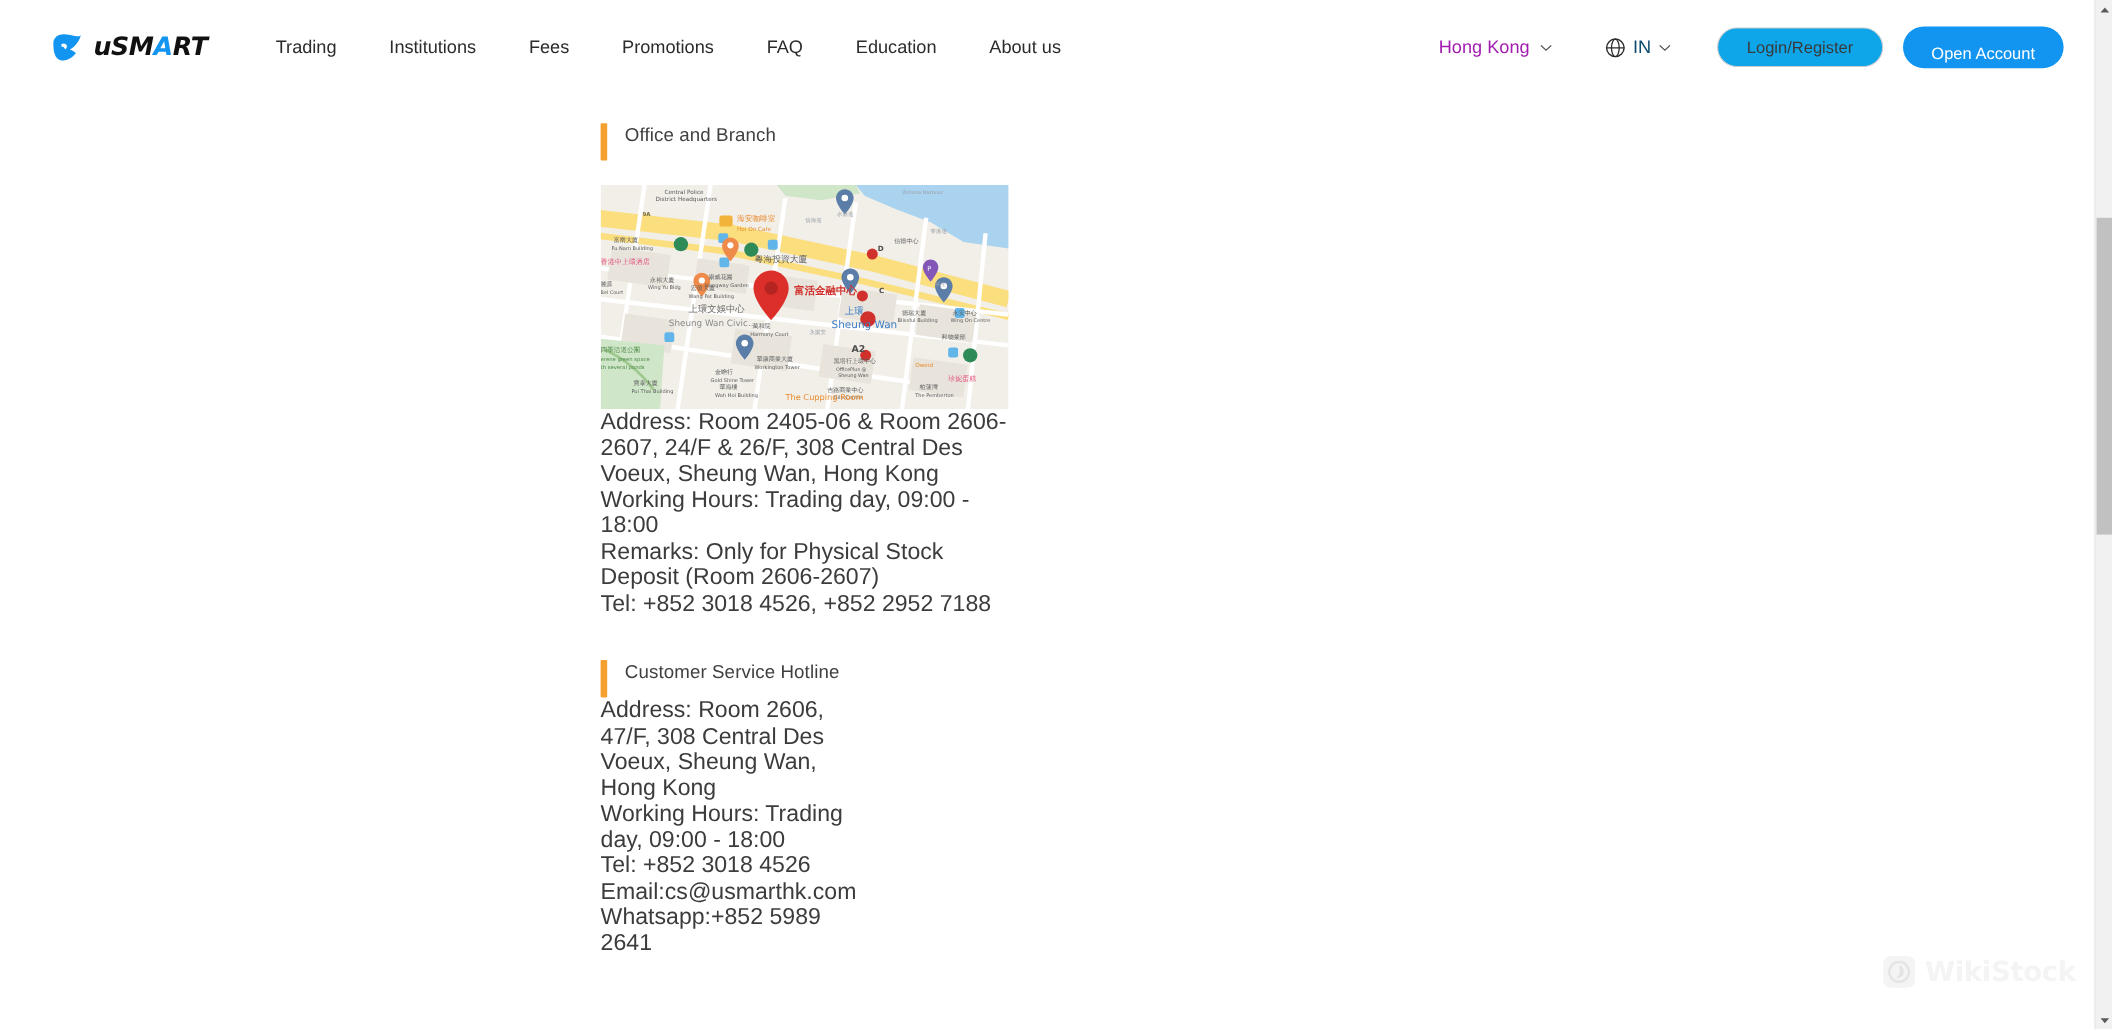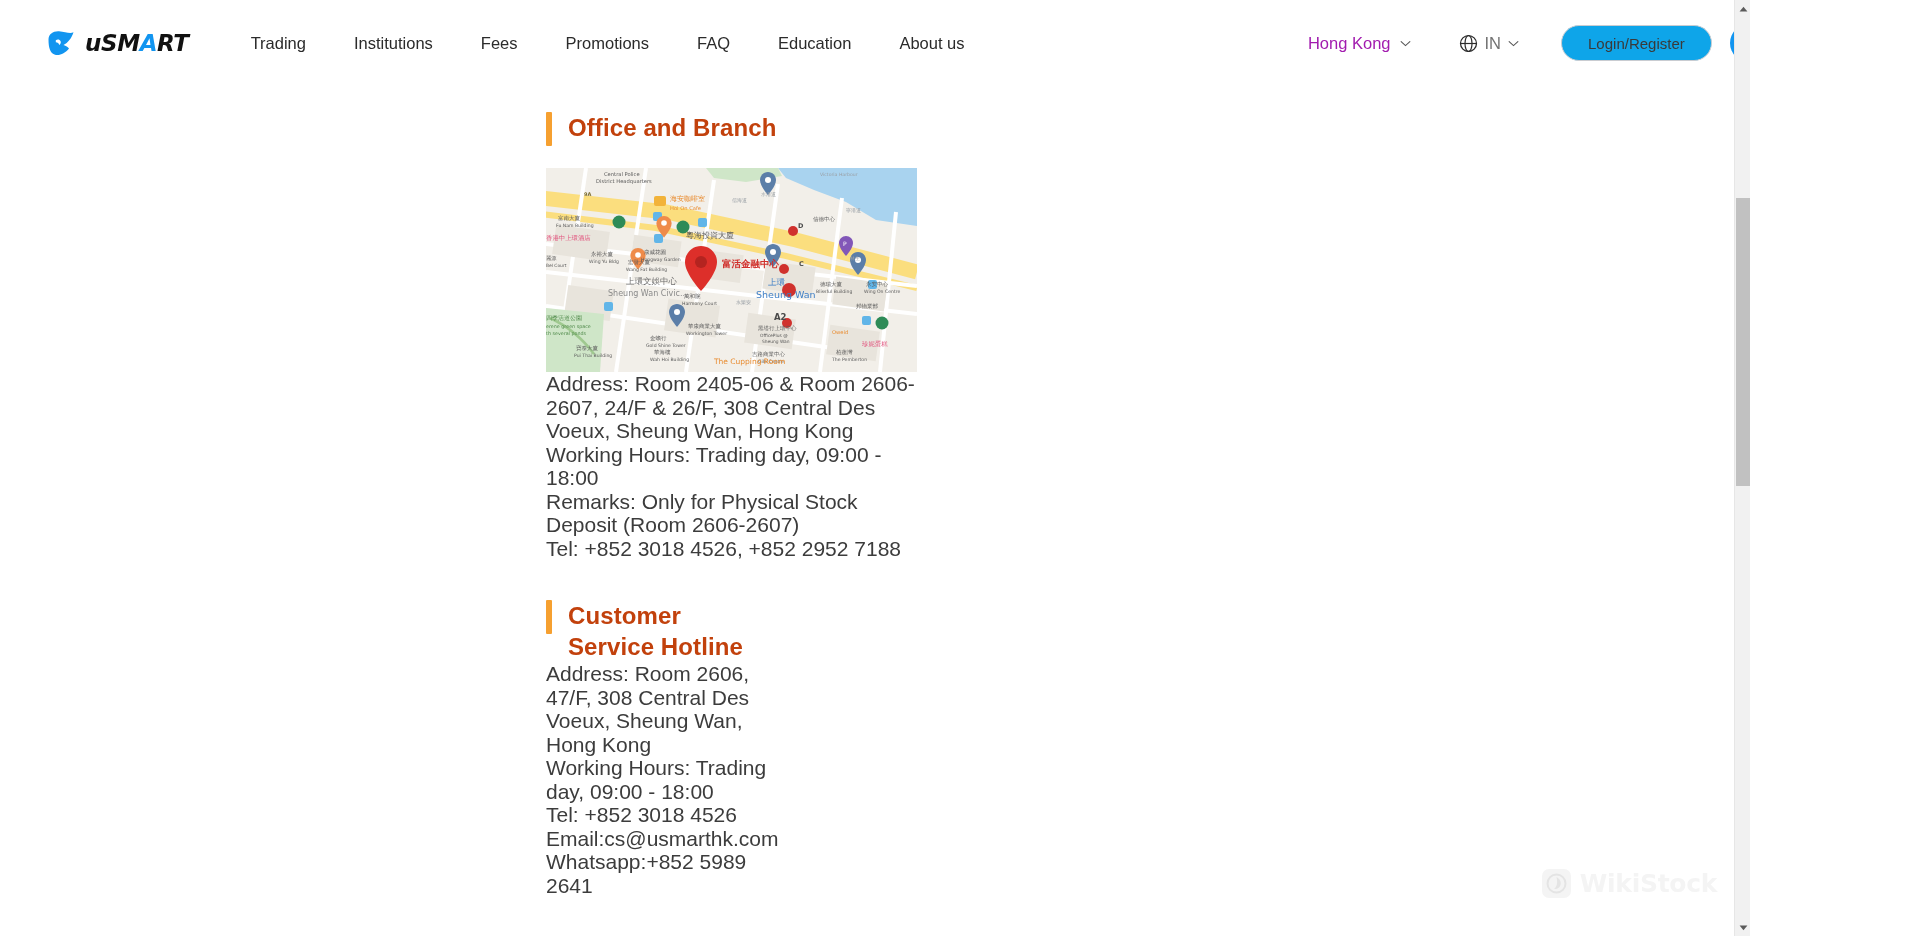"uSMART" .page { width: 1750px -> 1920px }
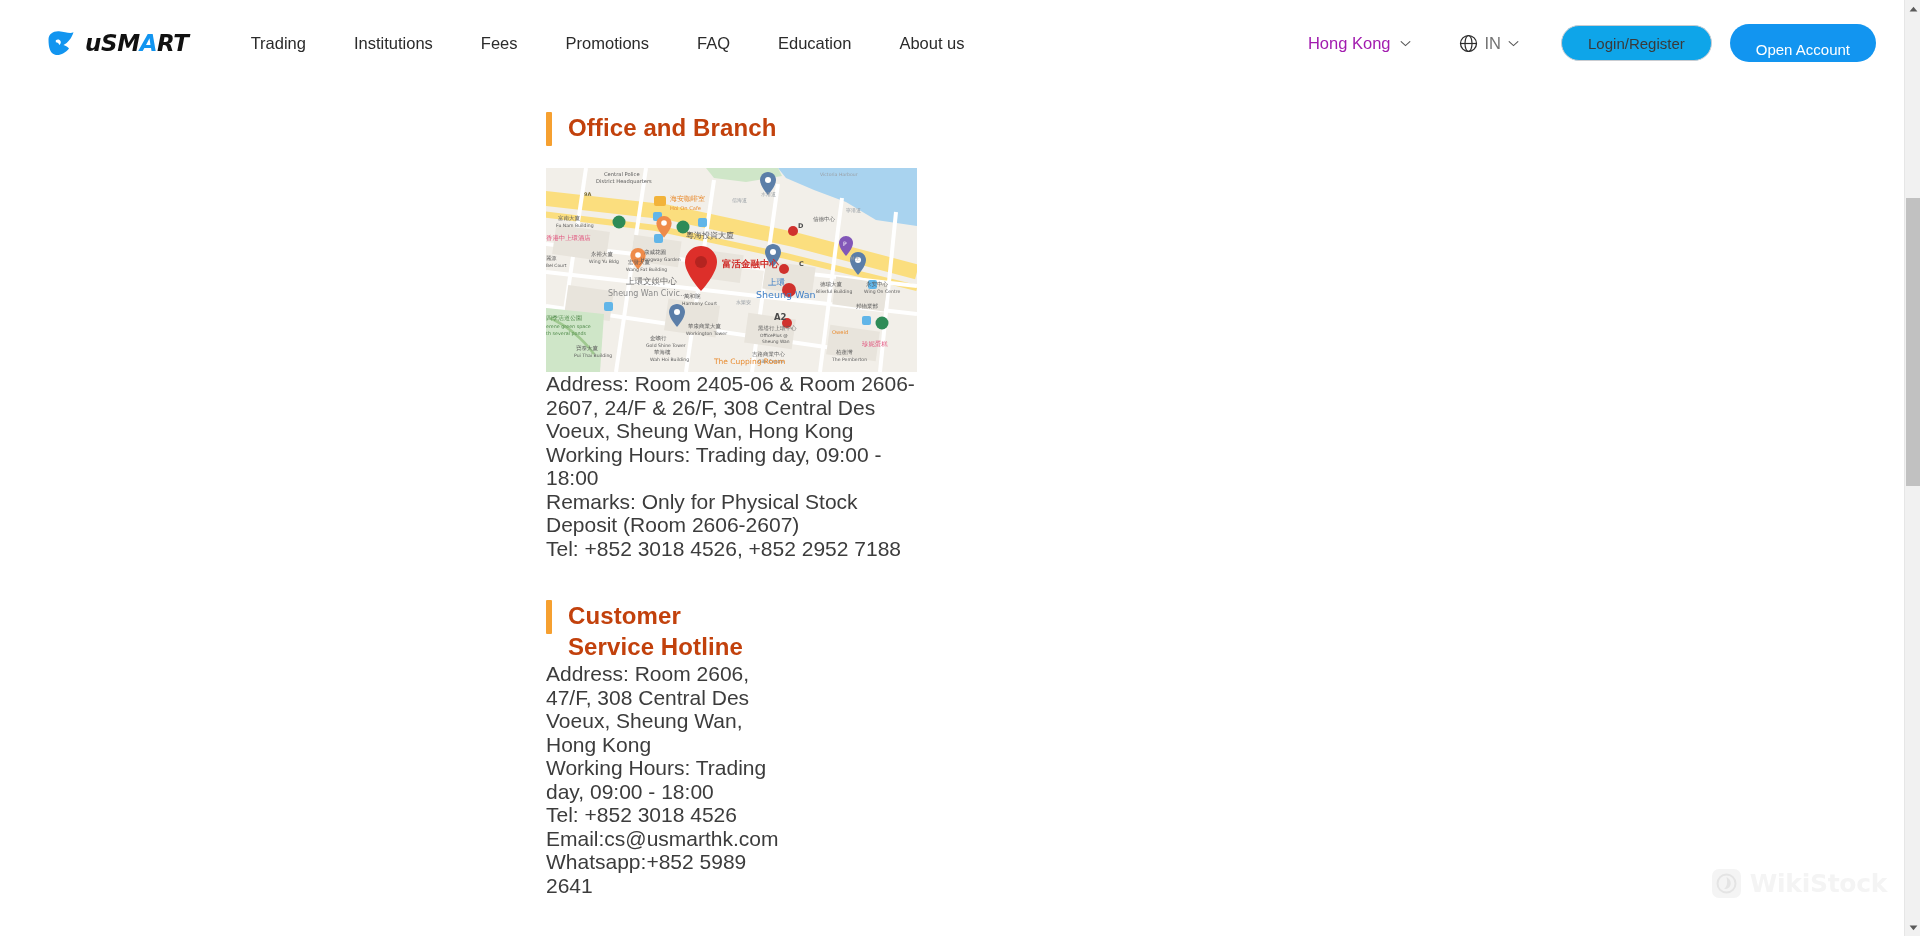"IN" .lang-select { color: #737373 -> #0c4a6e }
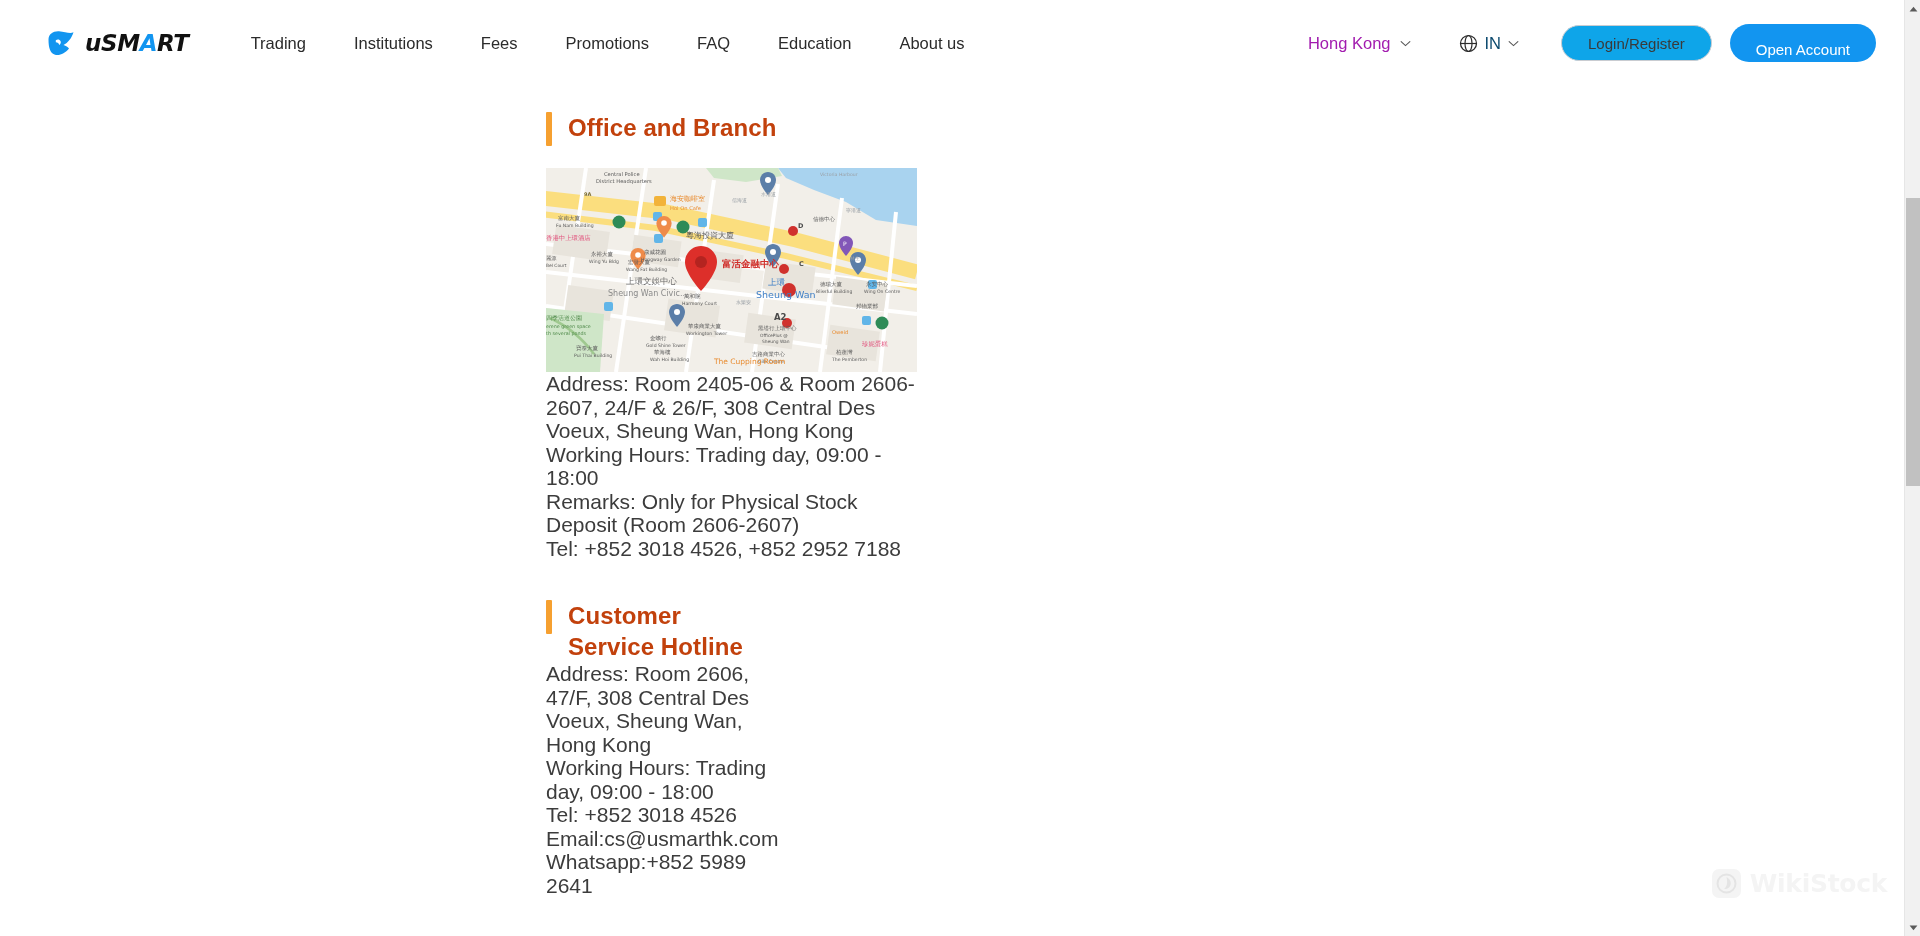"Office and Branch" .heading-text { color: #c2410c -> #404040; font-size: 24px -> 17px; font-weight: 700 -> 400 }
